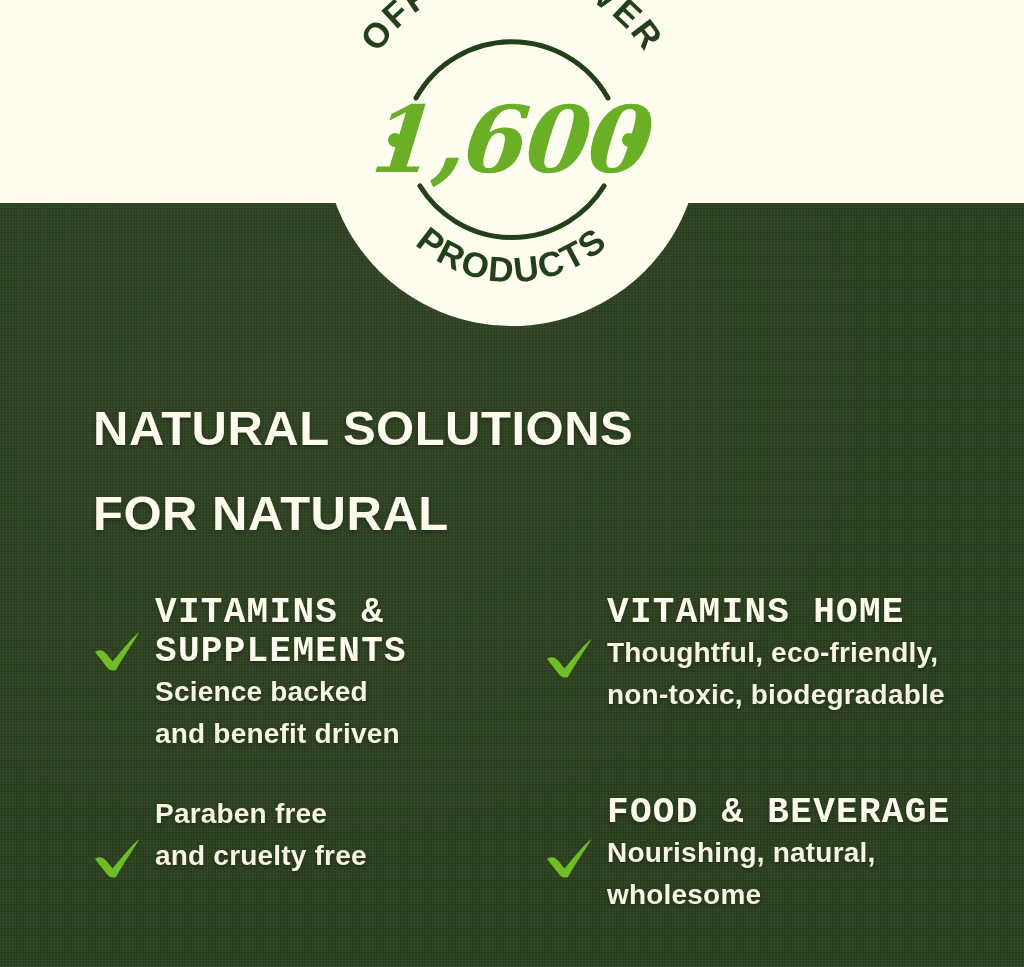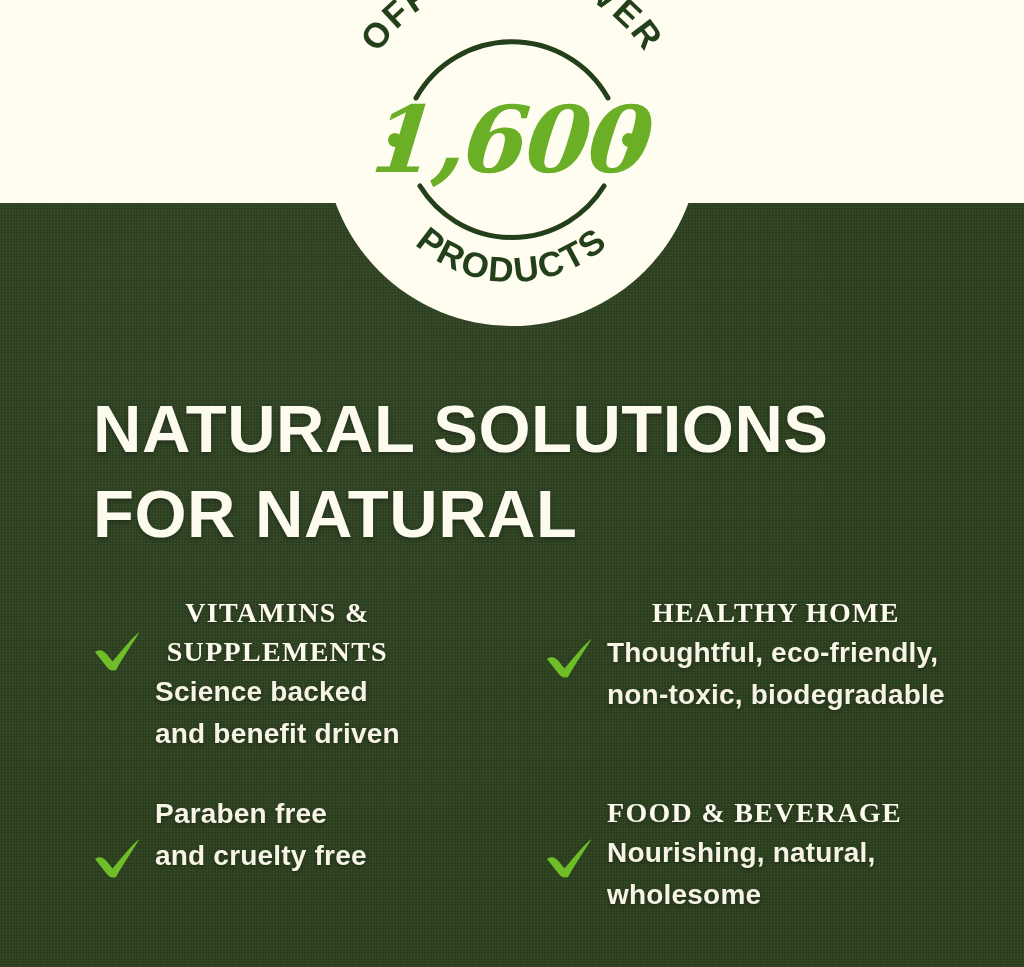"NATURAL SOLUTIONS" .headline { font-size: 67px -> 49px }
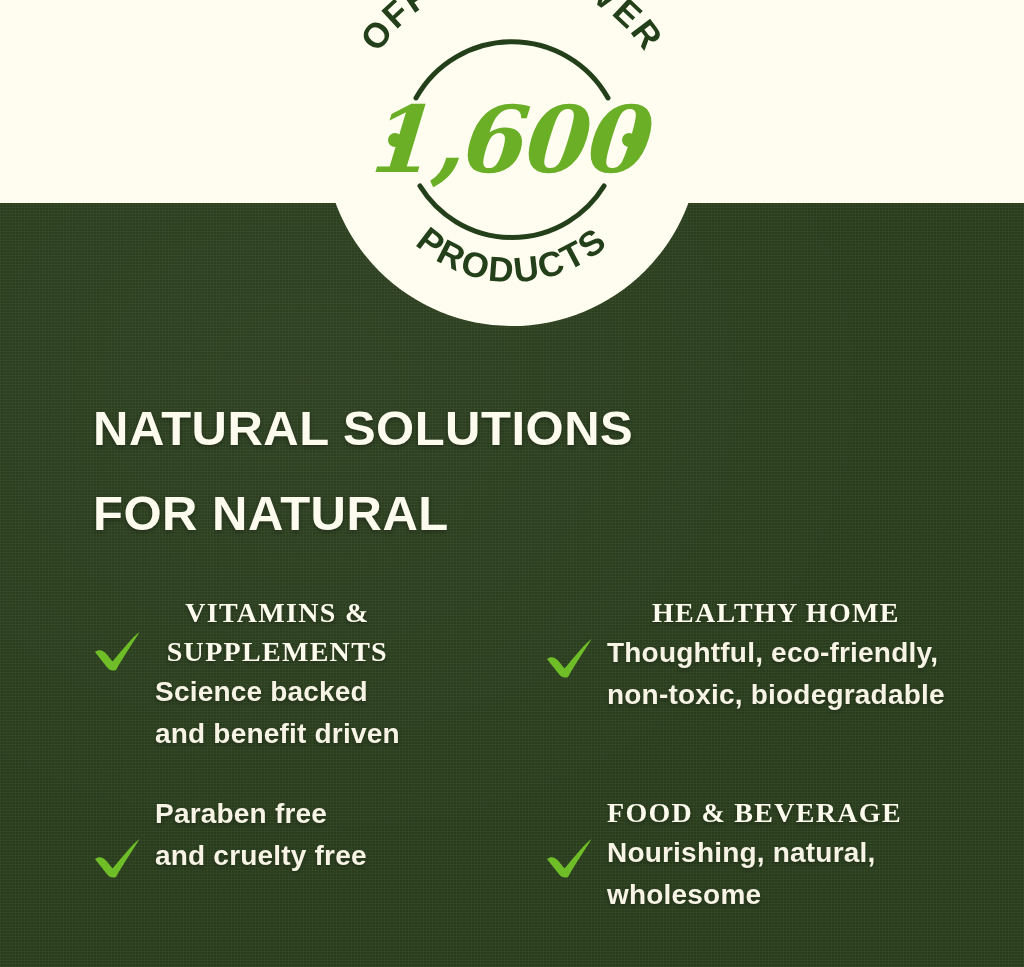"VITAMINS &" .f-title { font-family: Liberation Serif, serif -> Liberation Mono, monospace; font-size: 28px -> 36px; text-align: center -> none }
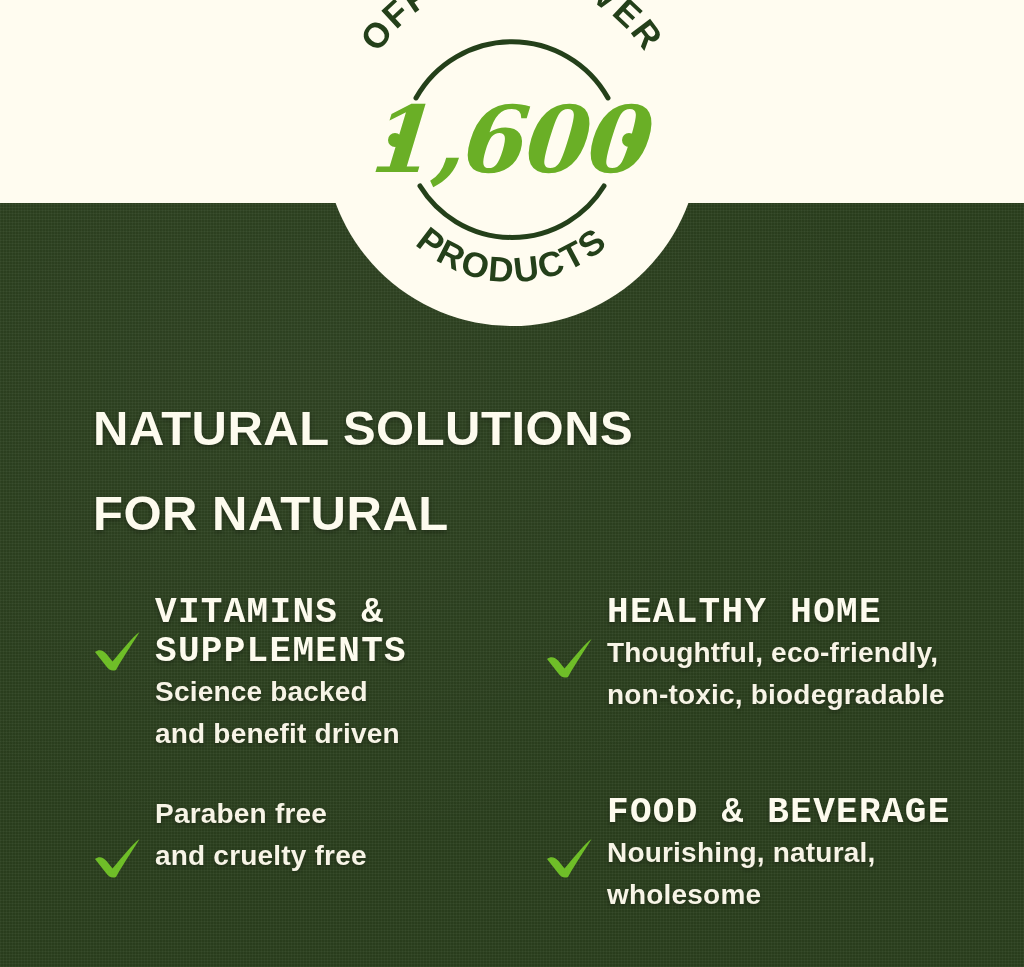"HEALTHY HOME" div.f-title { text: HEALTHY -> VITAMINS }
